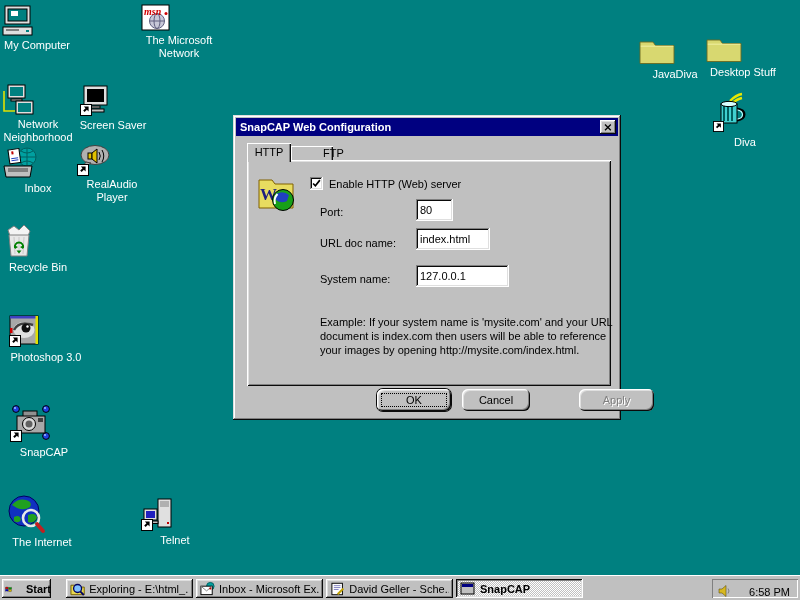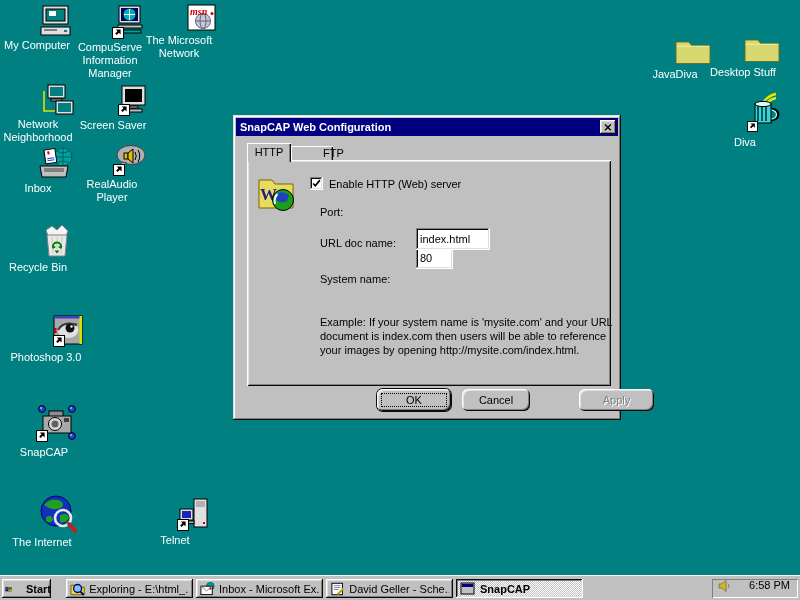"msn" .dicon { align-items: flex-end -> flex-start }
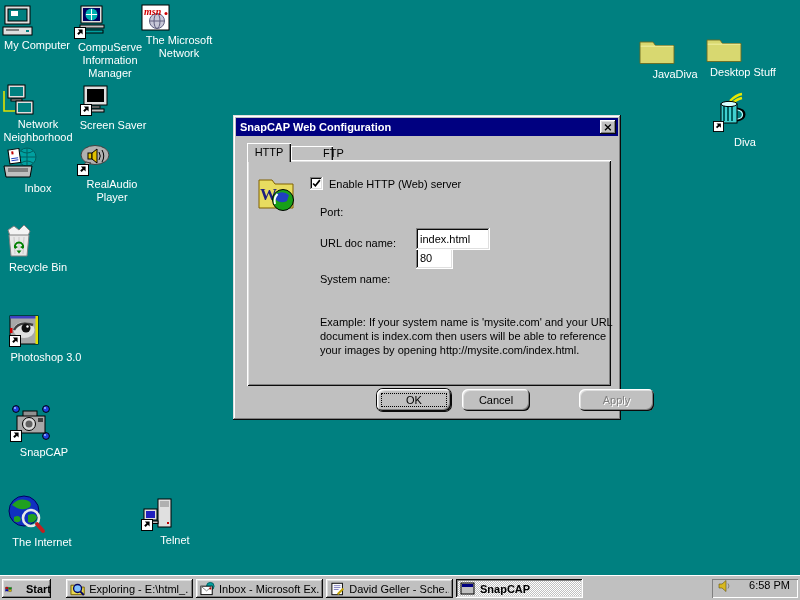"CompuServe Information Manager" div.dicon { html: <div> <svg> <rect></rect> <rect></rect> <circle></circle> <path></path> <rect></rect> <rect></rect> <use></use> </svg> <div>CompuServe Information Manager</div> </div> -> none }
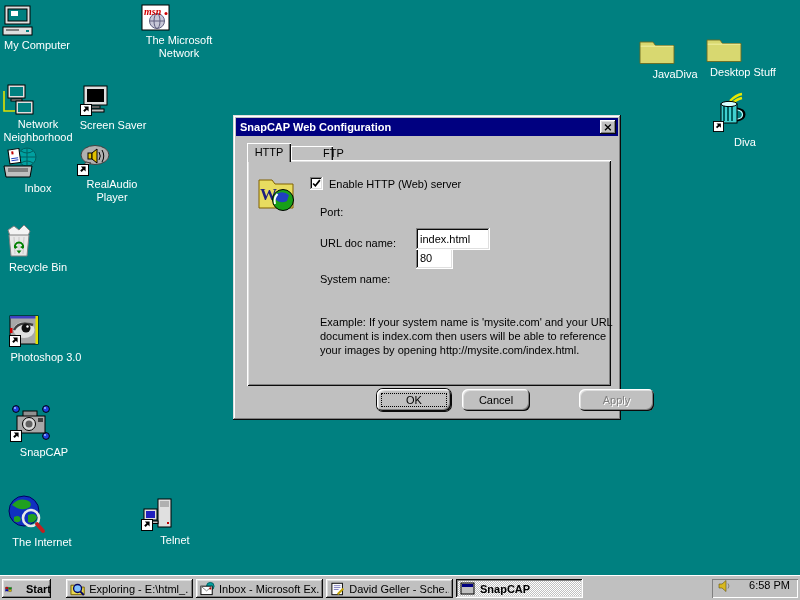"80" input.field { margin-top: 48px -> none }
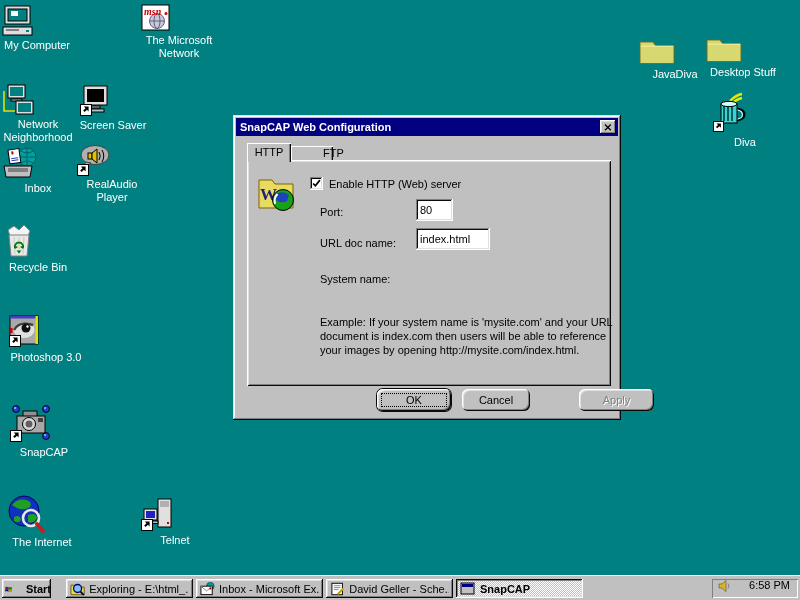"127.0.0.1" input.field { html: none -> <input> }
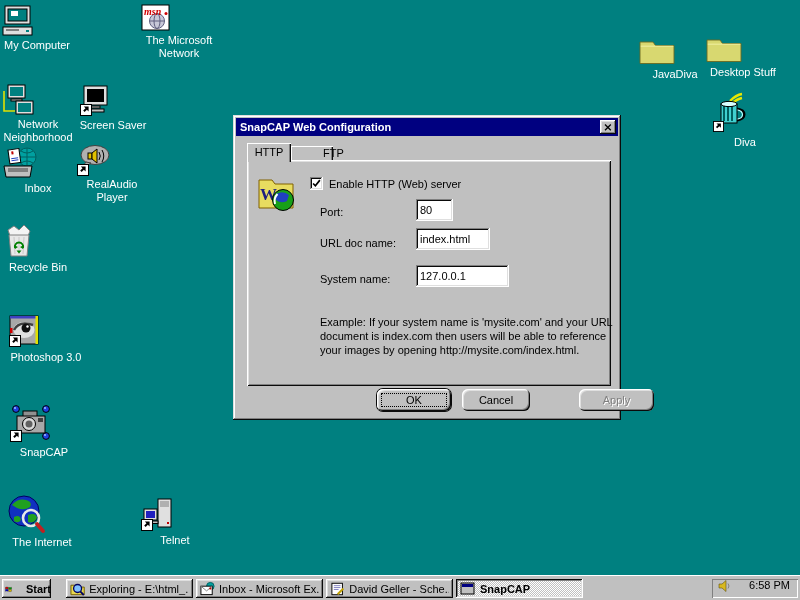"6:58 PM" .tray { align-items: flex-start -> flex-end }
